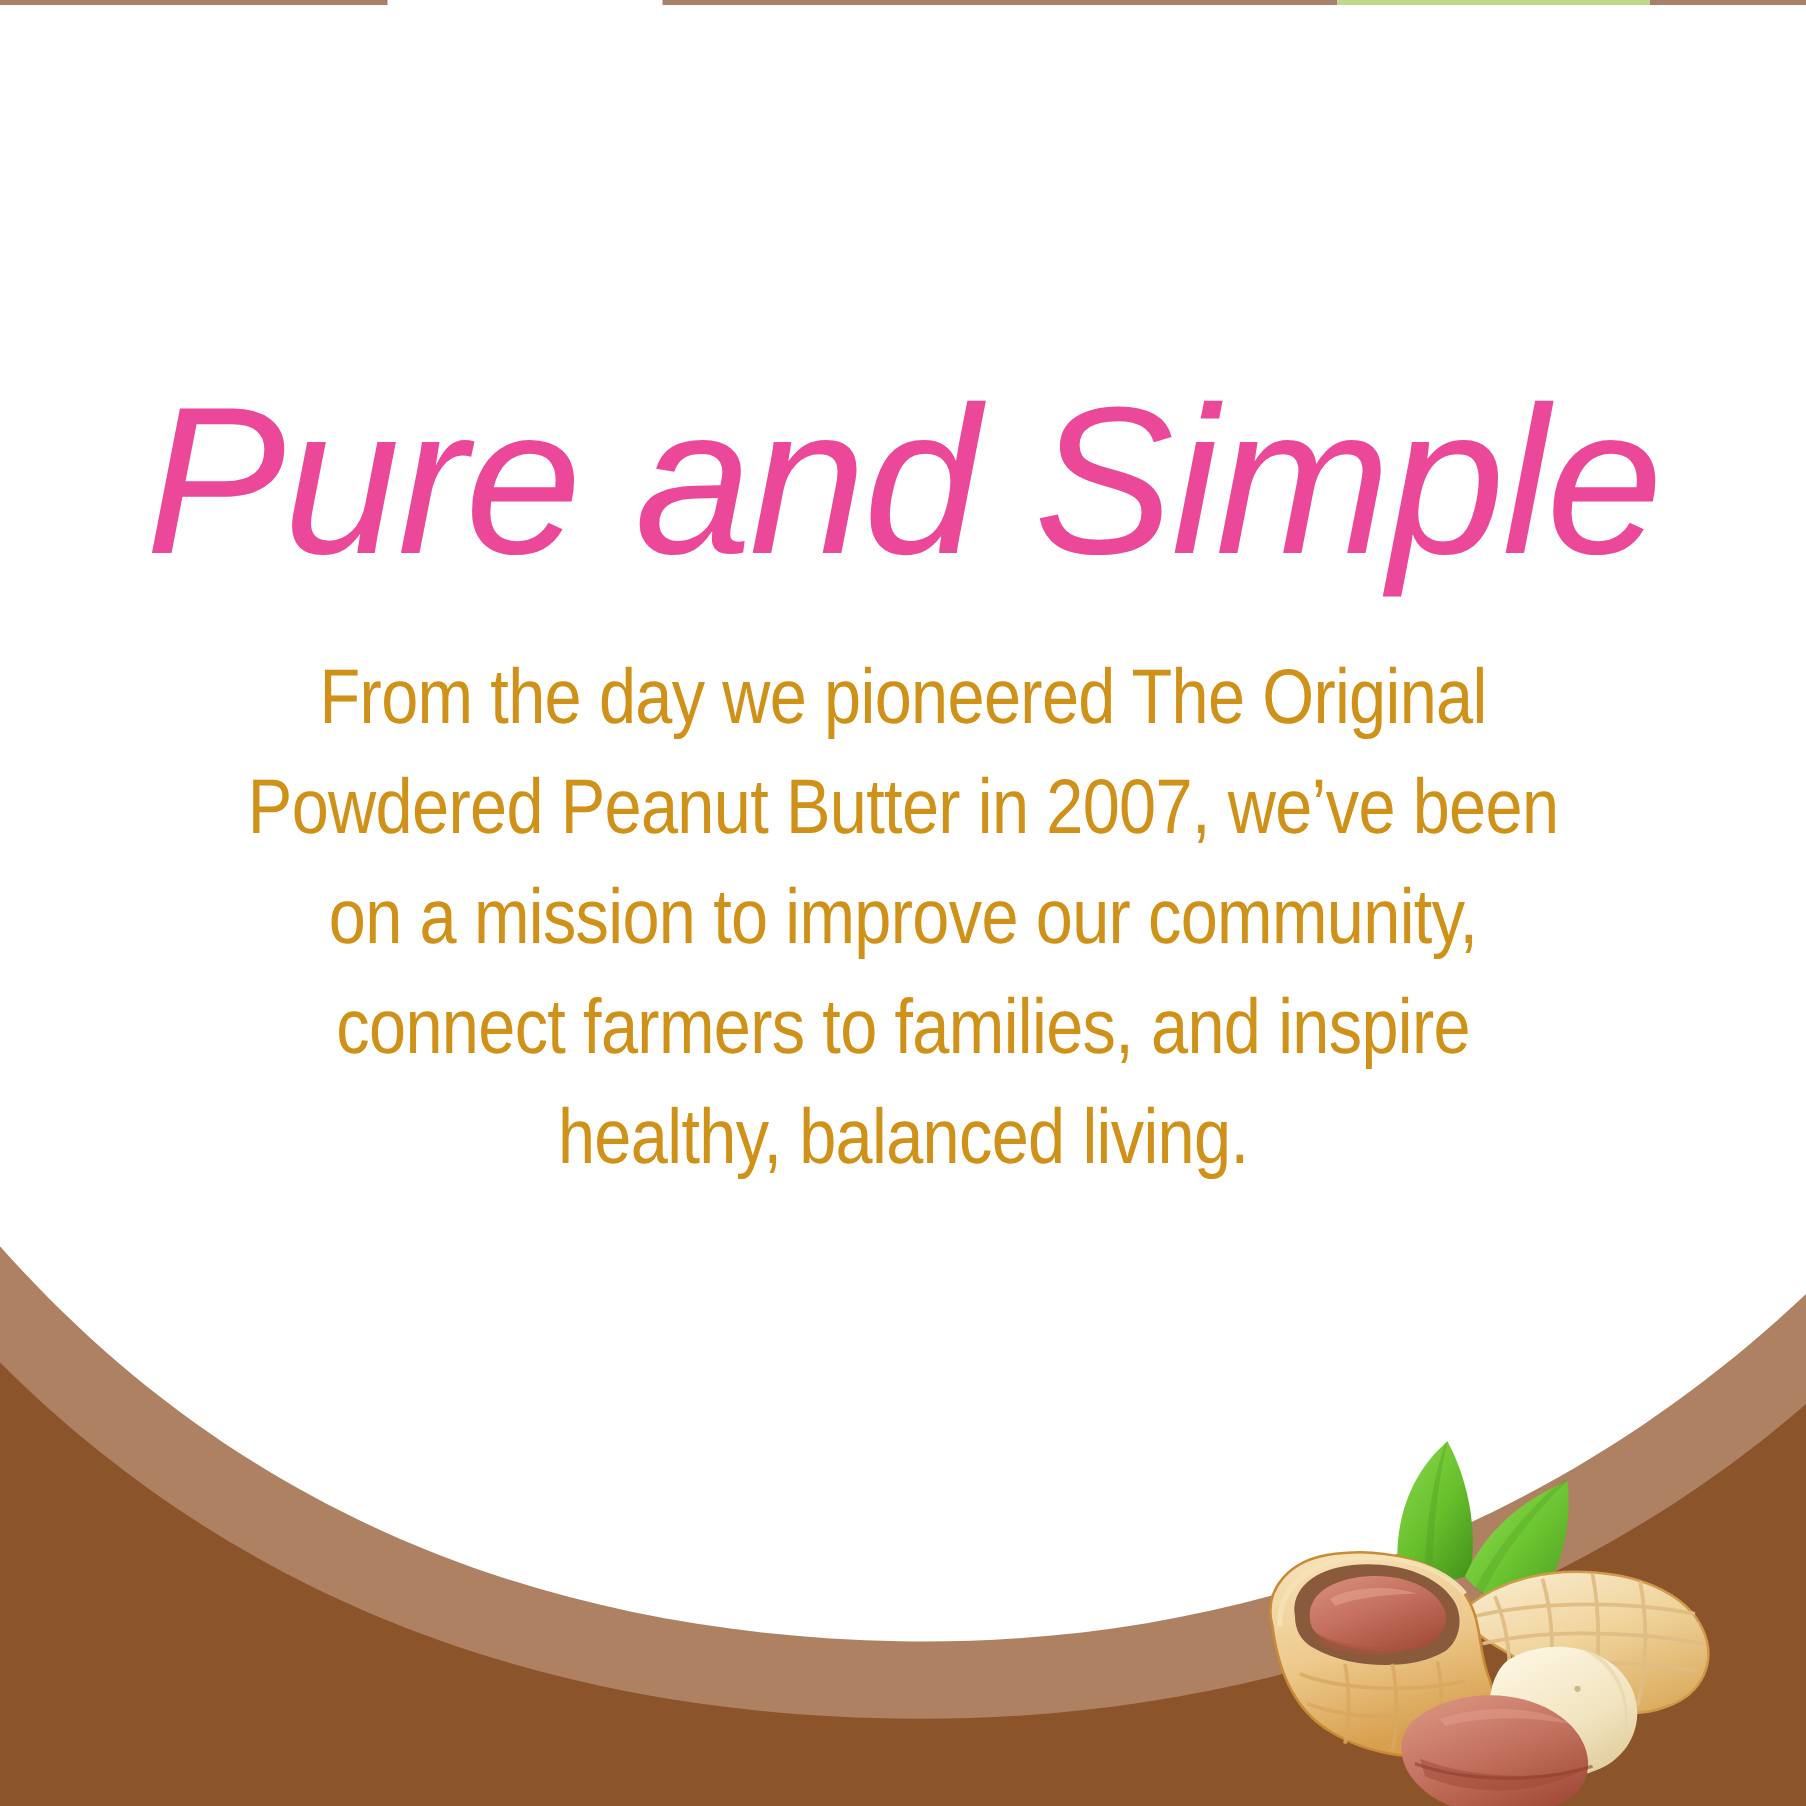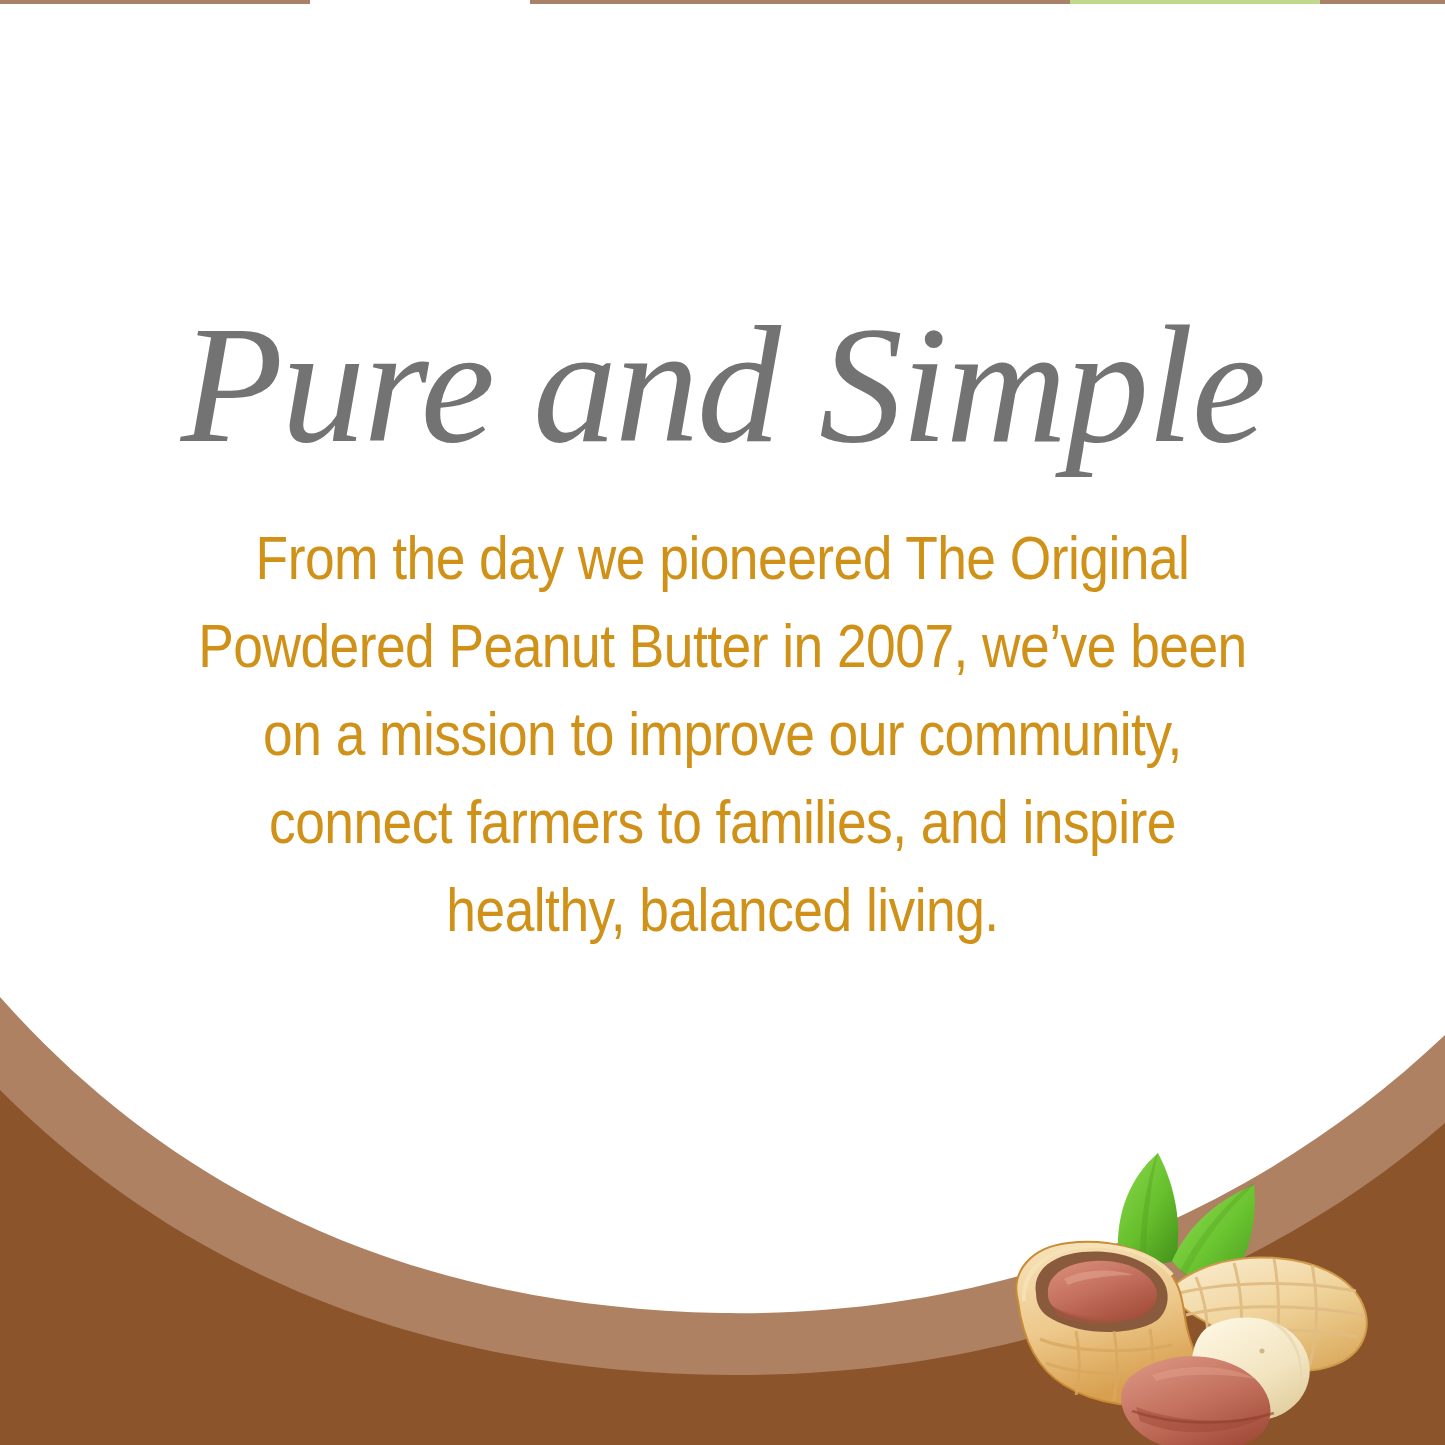"Pure and Simple" .headline { color: #737373 -> #ec4899; font-family: Liberation Serif, serif -> Liberation Sans, sans-serif }
